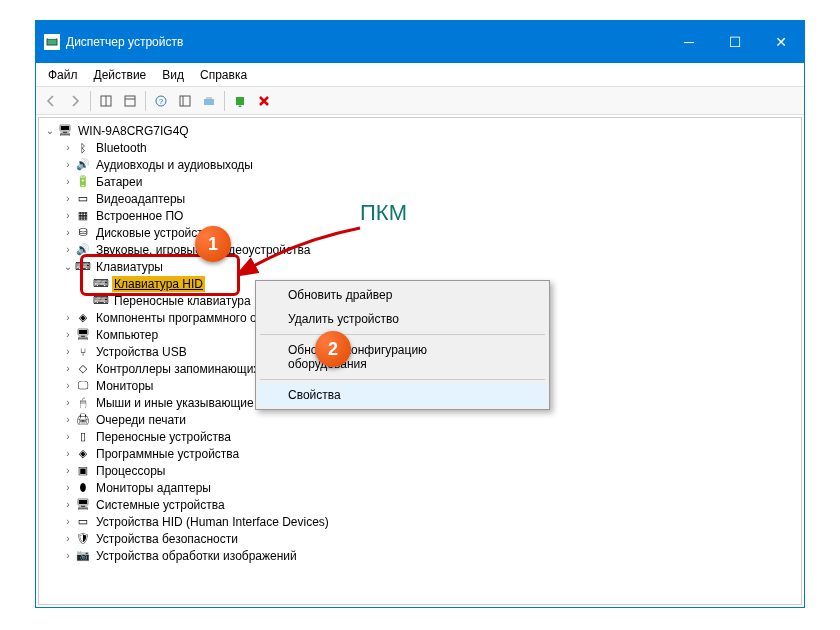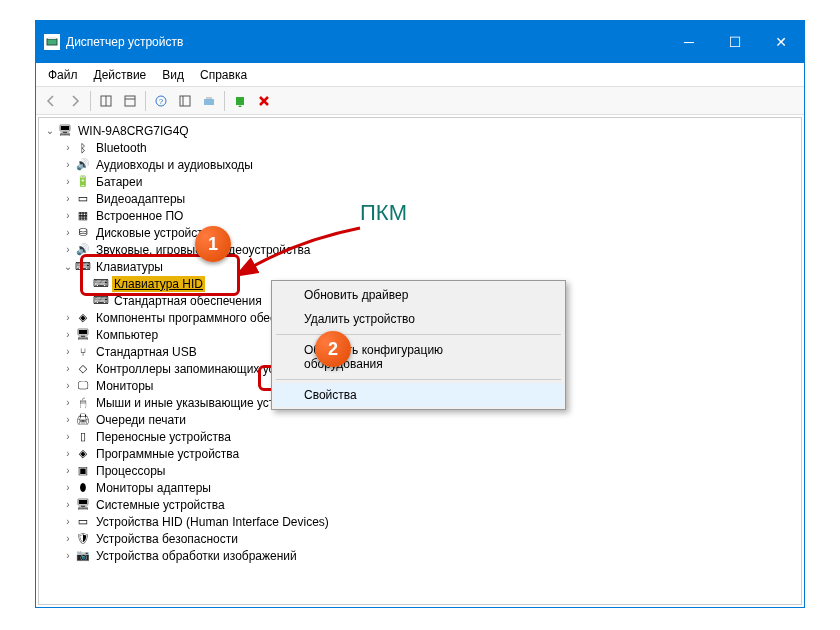"Стандартная обеспечения" span.tree-label { text: Стандартная обеспечения -> Переносные клавиатура }
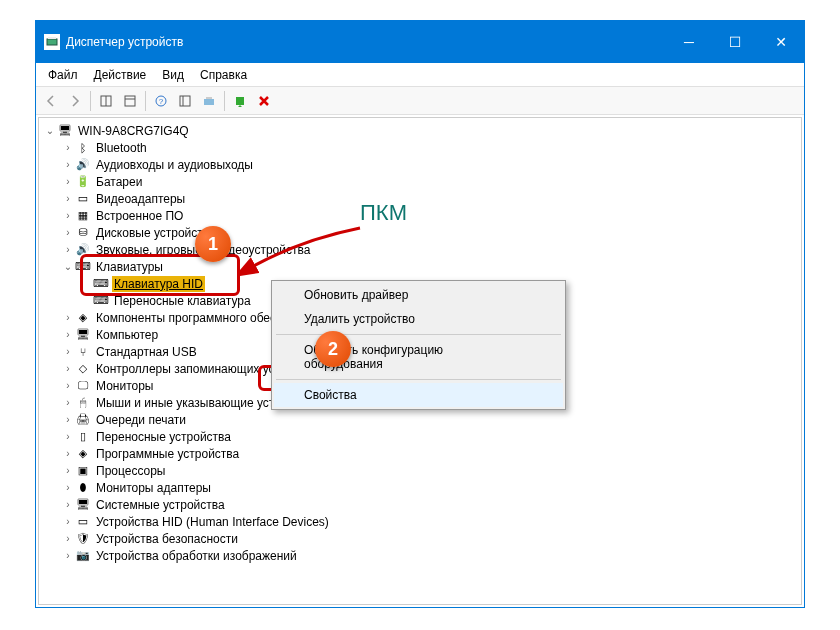"Обновить драйвер" .context-menu { margin-left: 16px -> none }
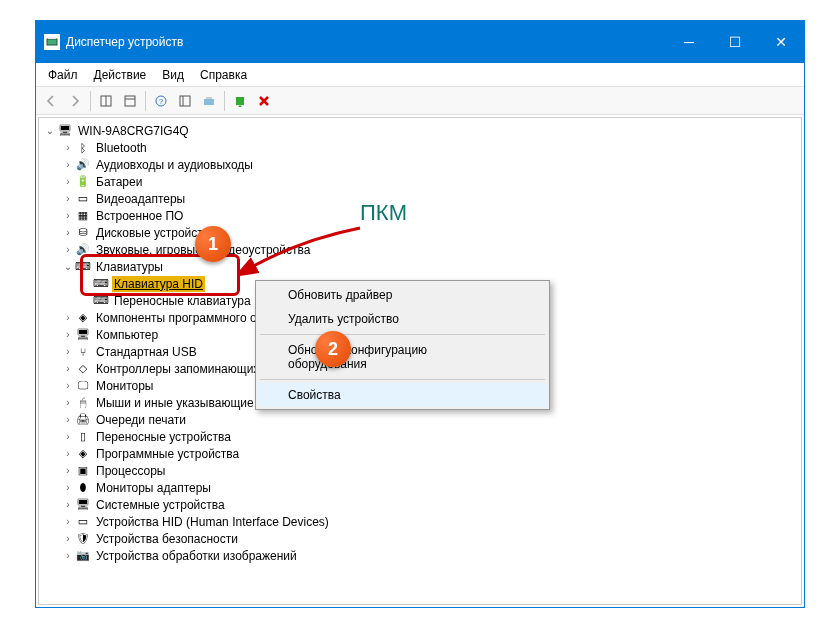"Стандартная USB" span.tree-label { text: Стандартная -> Устройства }
